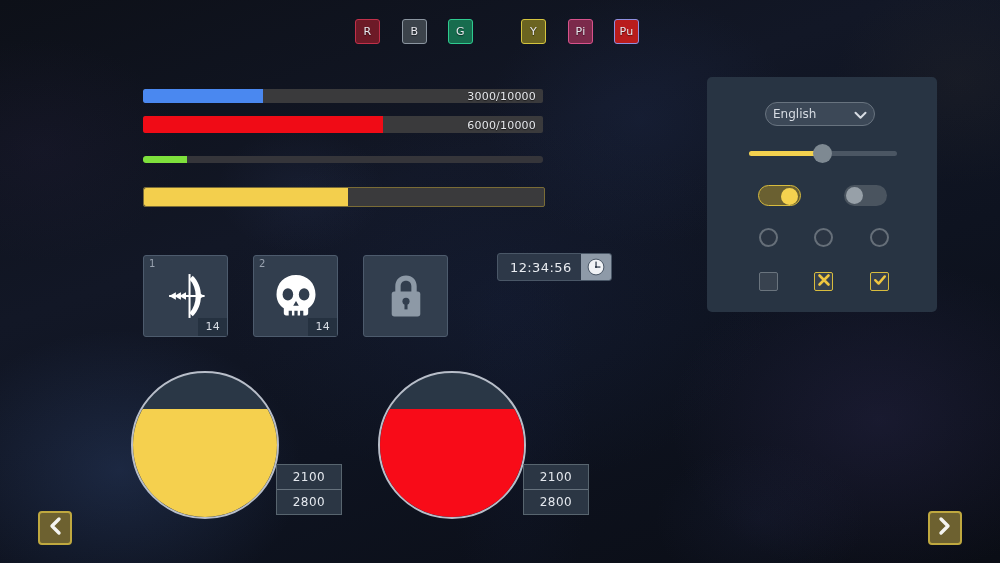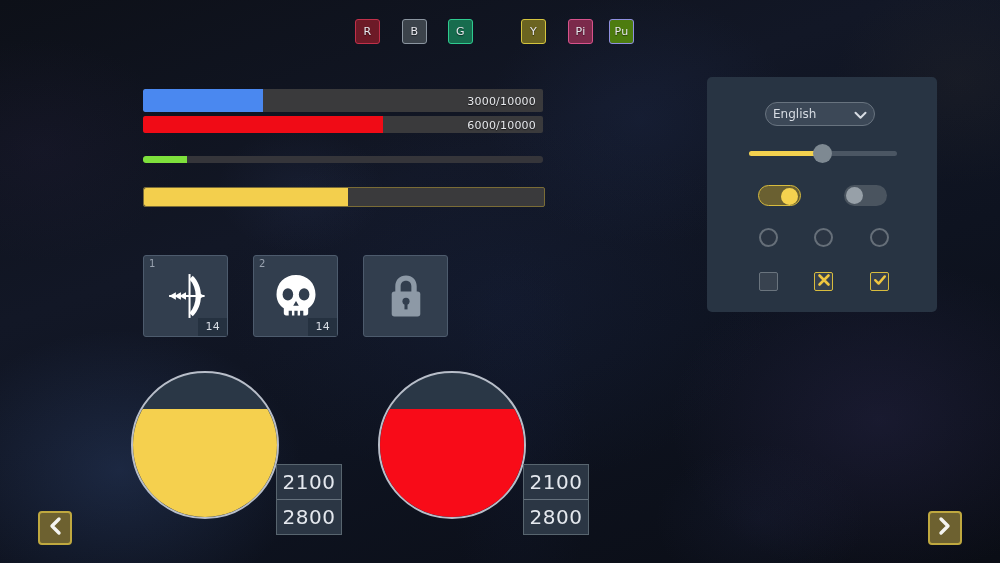"Pu" div.badge { background: #4d7c0f -> #b91c1c; margin-left: 16px -> 21px }
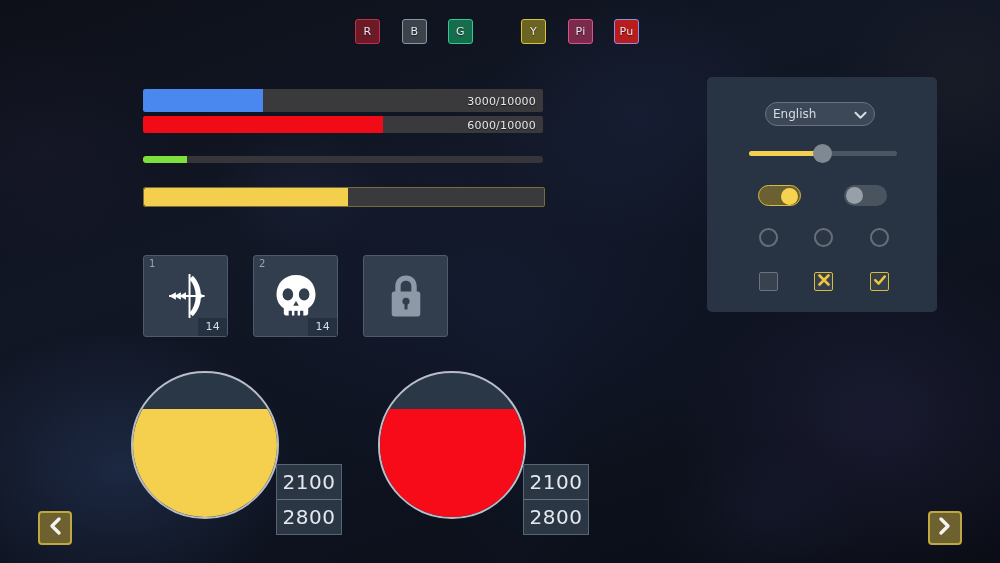"3000/10000" #bar-blue-wrap { height: 23px -> 14px }
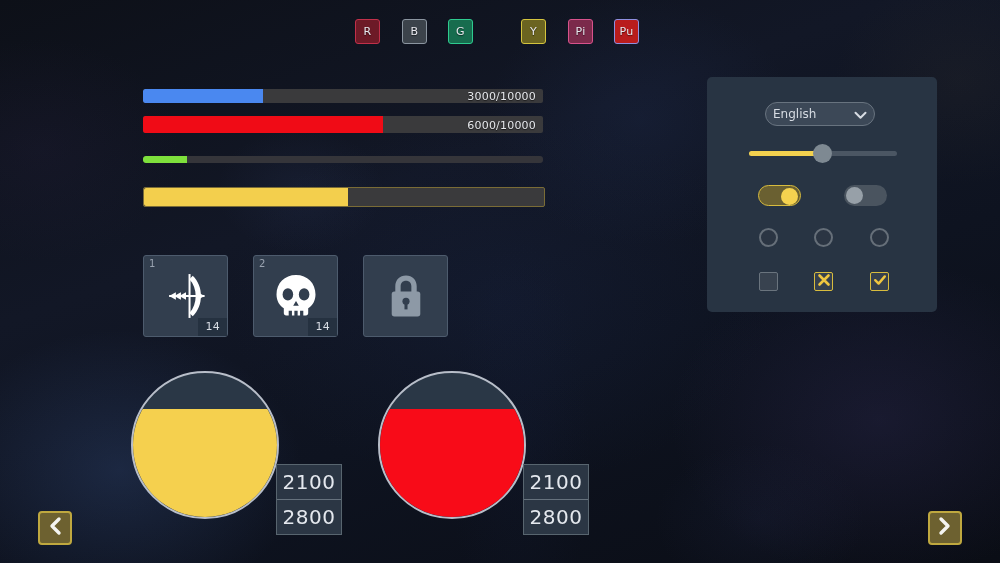"12:34:56" div.chip { html: none -> <div> <div>12:34:56</div> <div> <svg> <circle></circle> <rect></rect> <rect></rect> <circle></circle> </svg> </div> </div> }
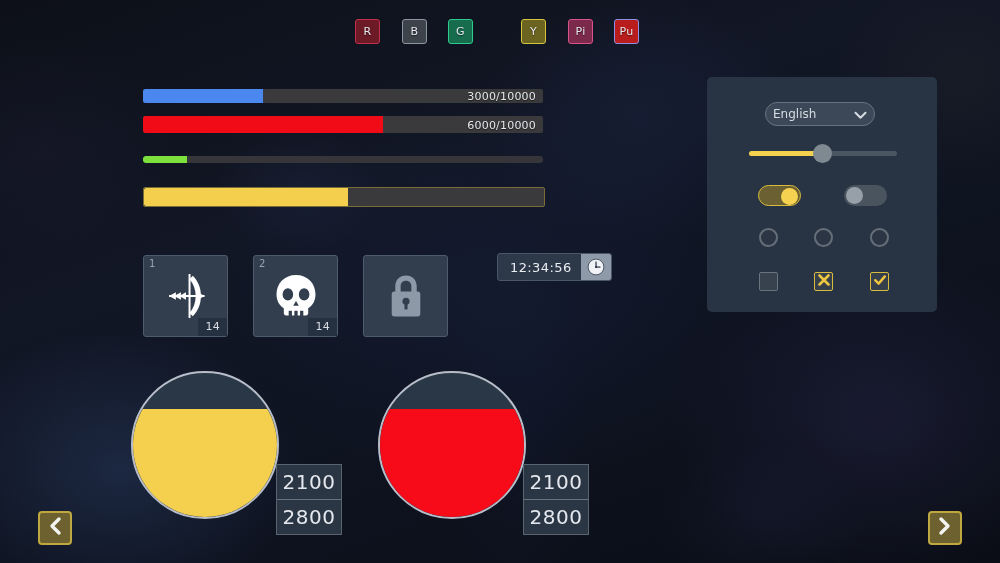"2100" .gauge-box .gv { font-size: 20px -> 12px }
